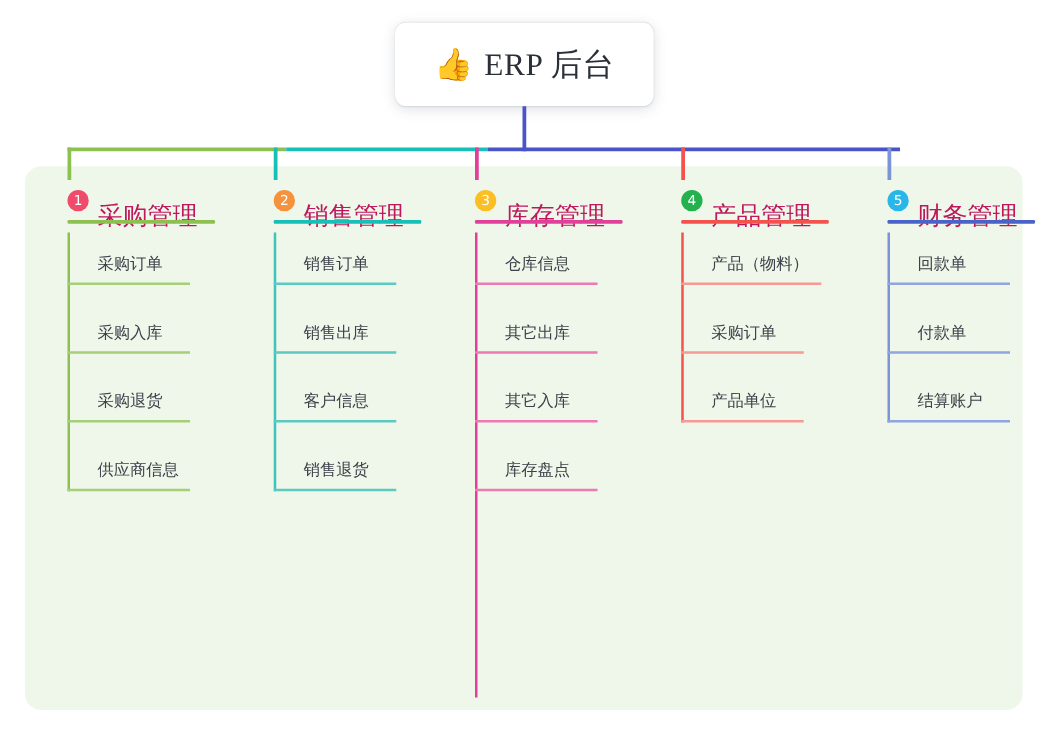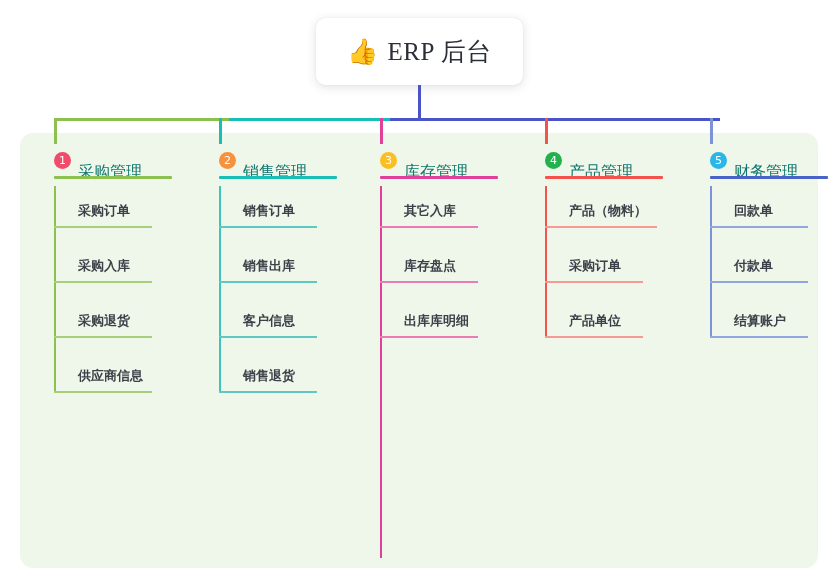"采购管理" .col-head-label { color: #0f766e -> #be185d; font-size: 16px -> 20px }
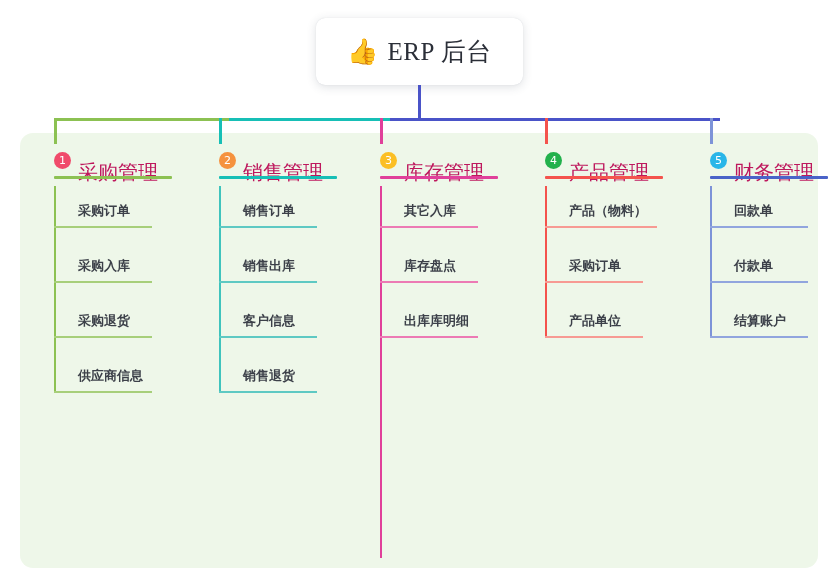"采购订单" .leaf { font-weight: bold -> none }
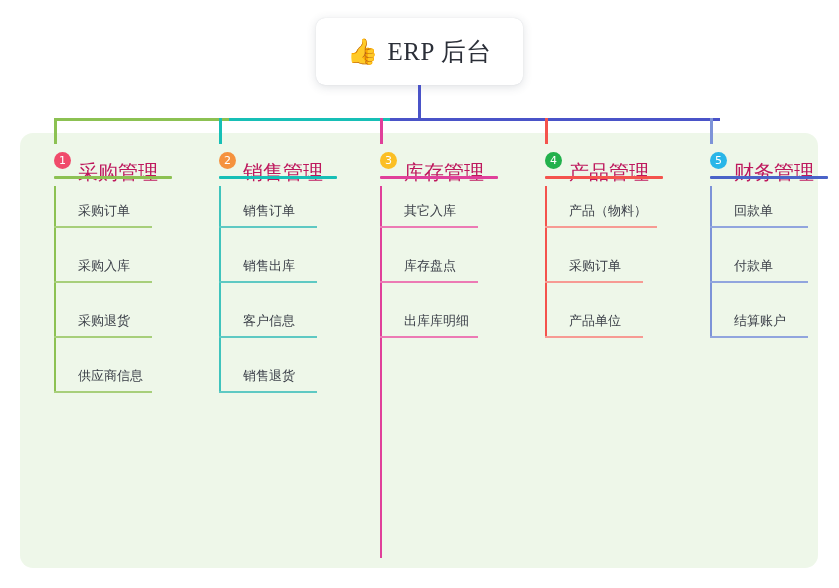"仓库信息" div.leaf { html: none -> <div> <span>仓库信息</span> <div></div> </div> }
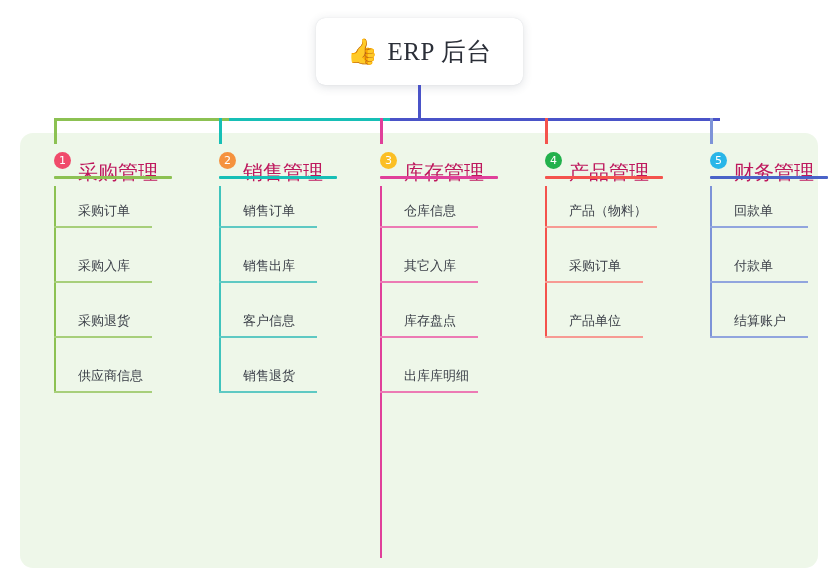"其它出库" div.leaf { html: none -> <div> <span>其它出库</span> <div></div> </div> }
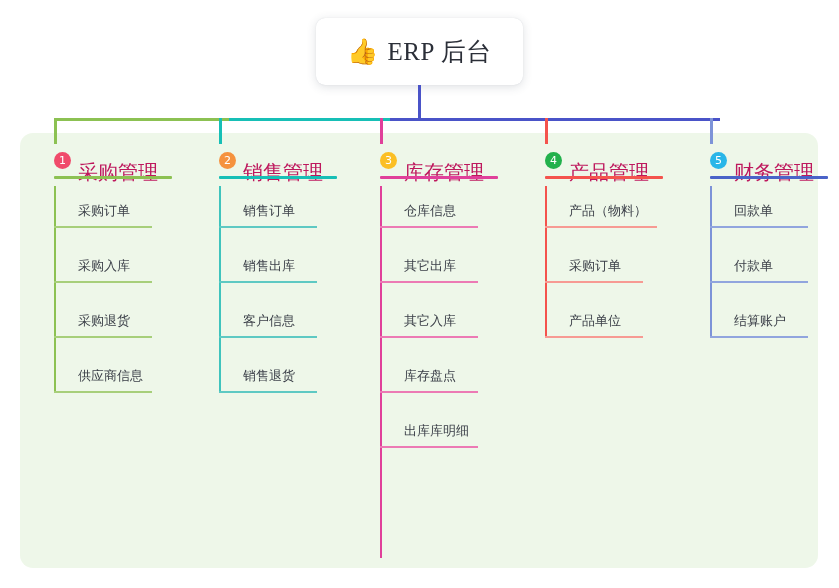"出库库明细" div.leaf { html: <div> <span>出库库明细</span> <div></div> </div> -> none }
